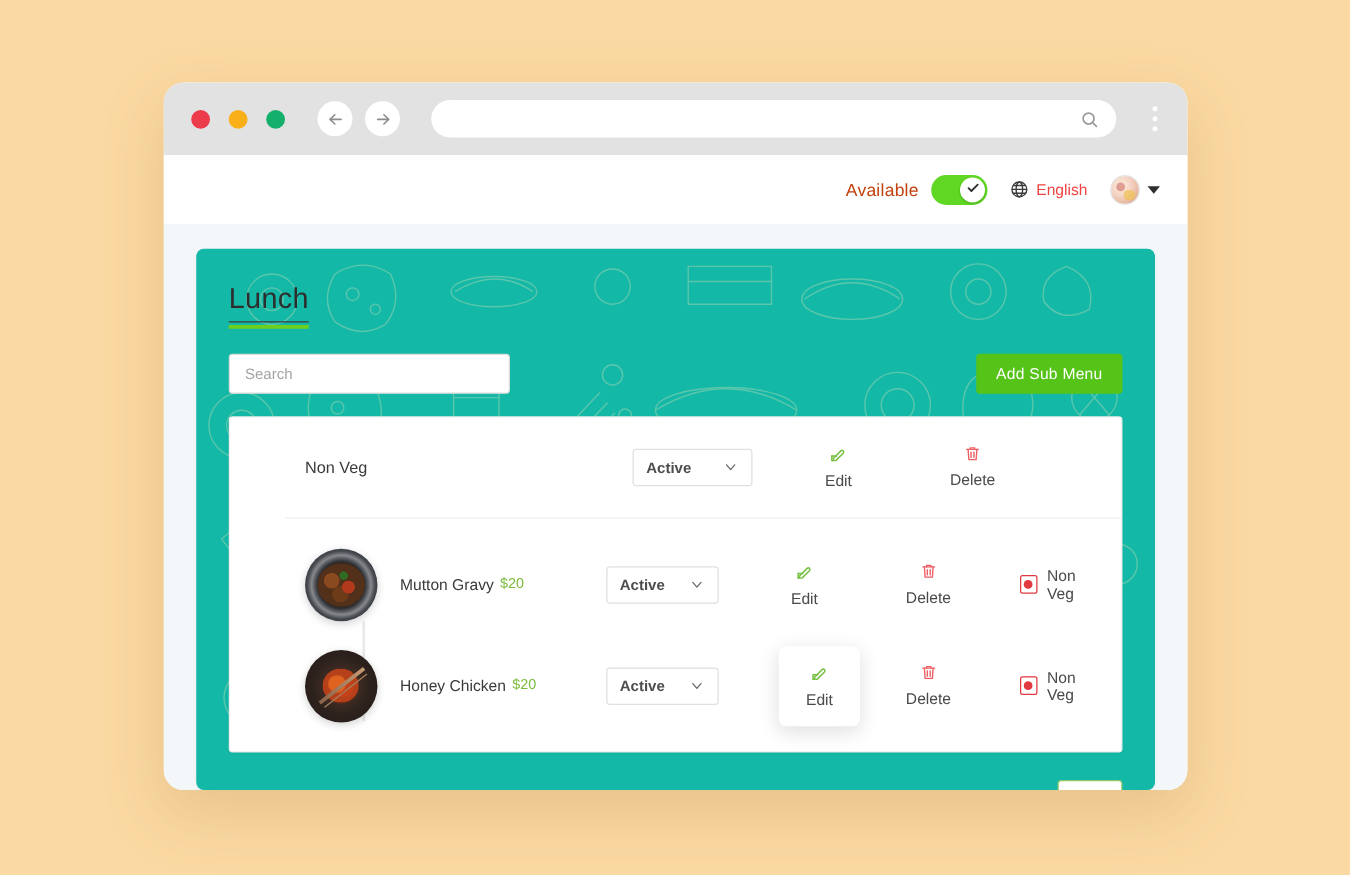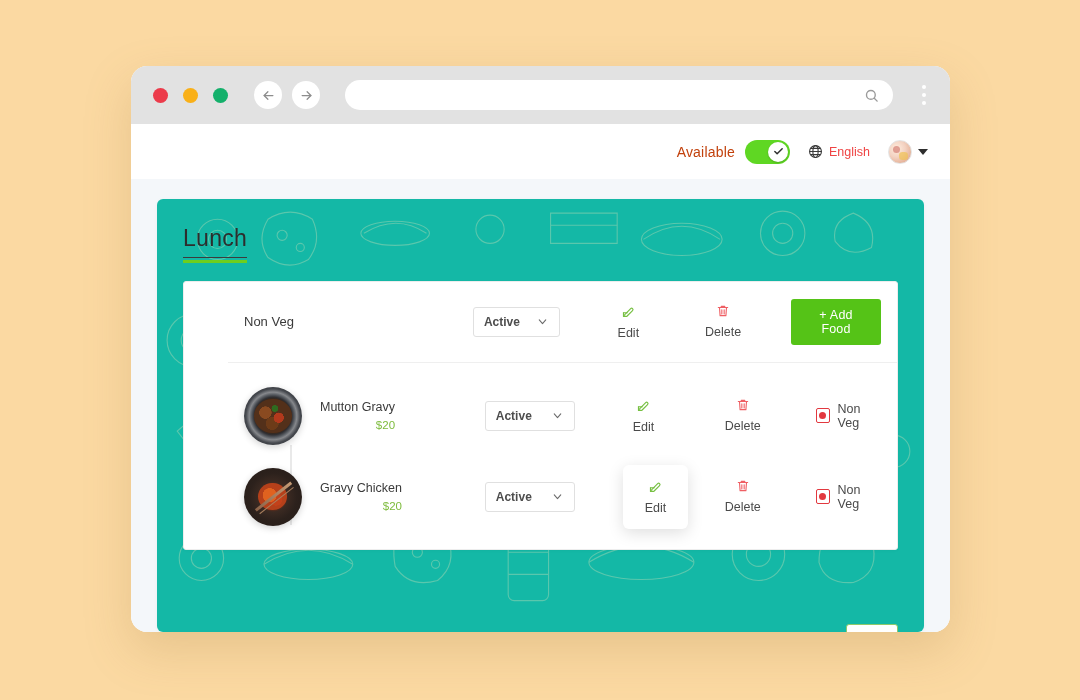"Search" div.search-row { html: none -> <div> <input> <button>Add Sub Menu</button> </div> }
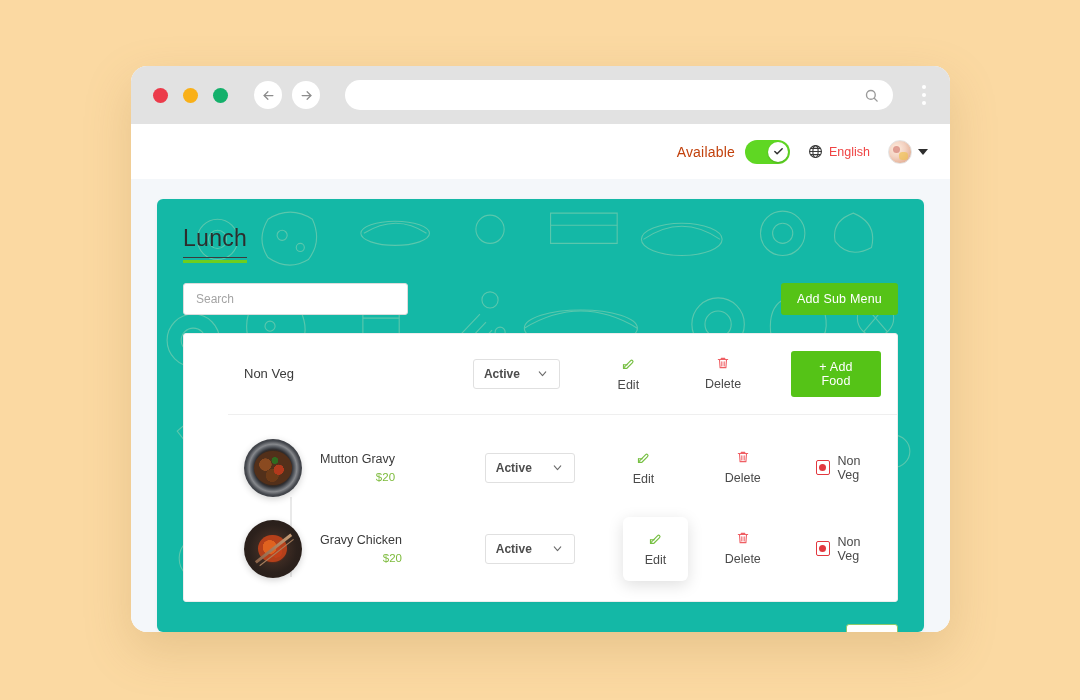"+ Add Food" button.btn-green { html: <button>+ Add Food</button> -> none }
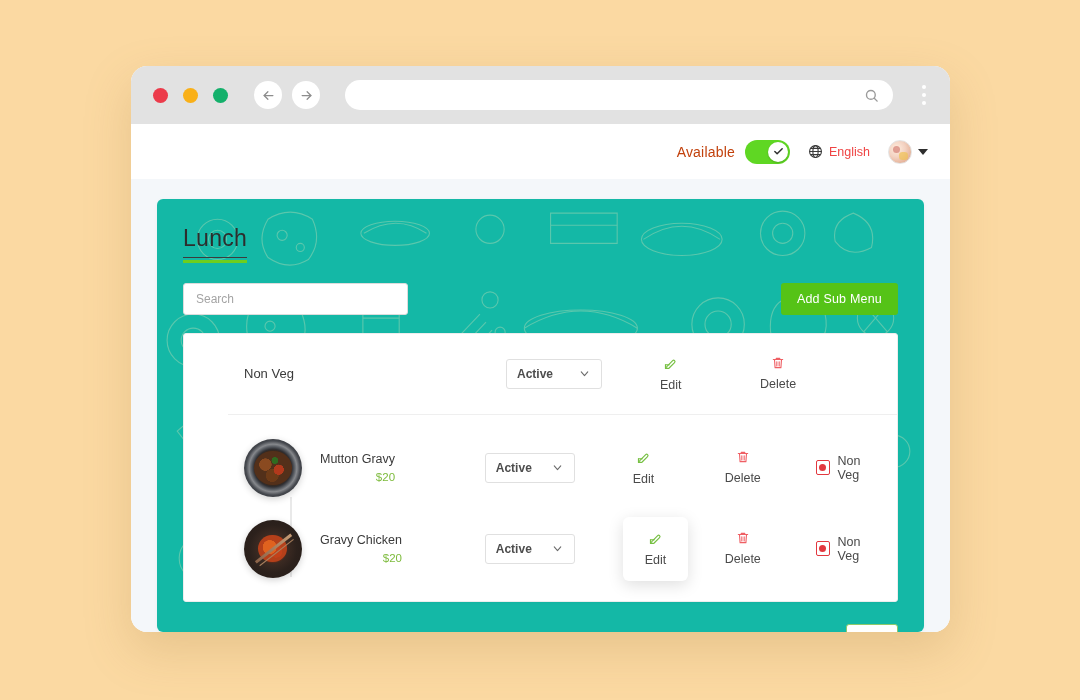"Mutton Gravy" .food-text { flex-direction: column -> row }
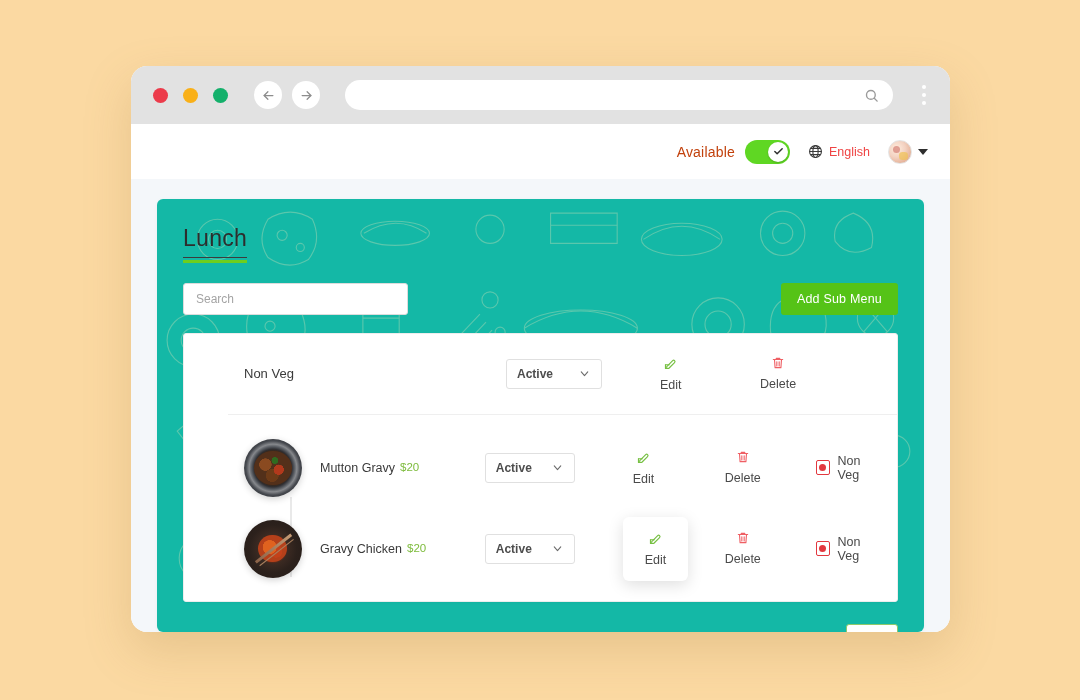"Gravy Chicken" span.food-name { text: Gravy -> Honey }
